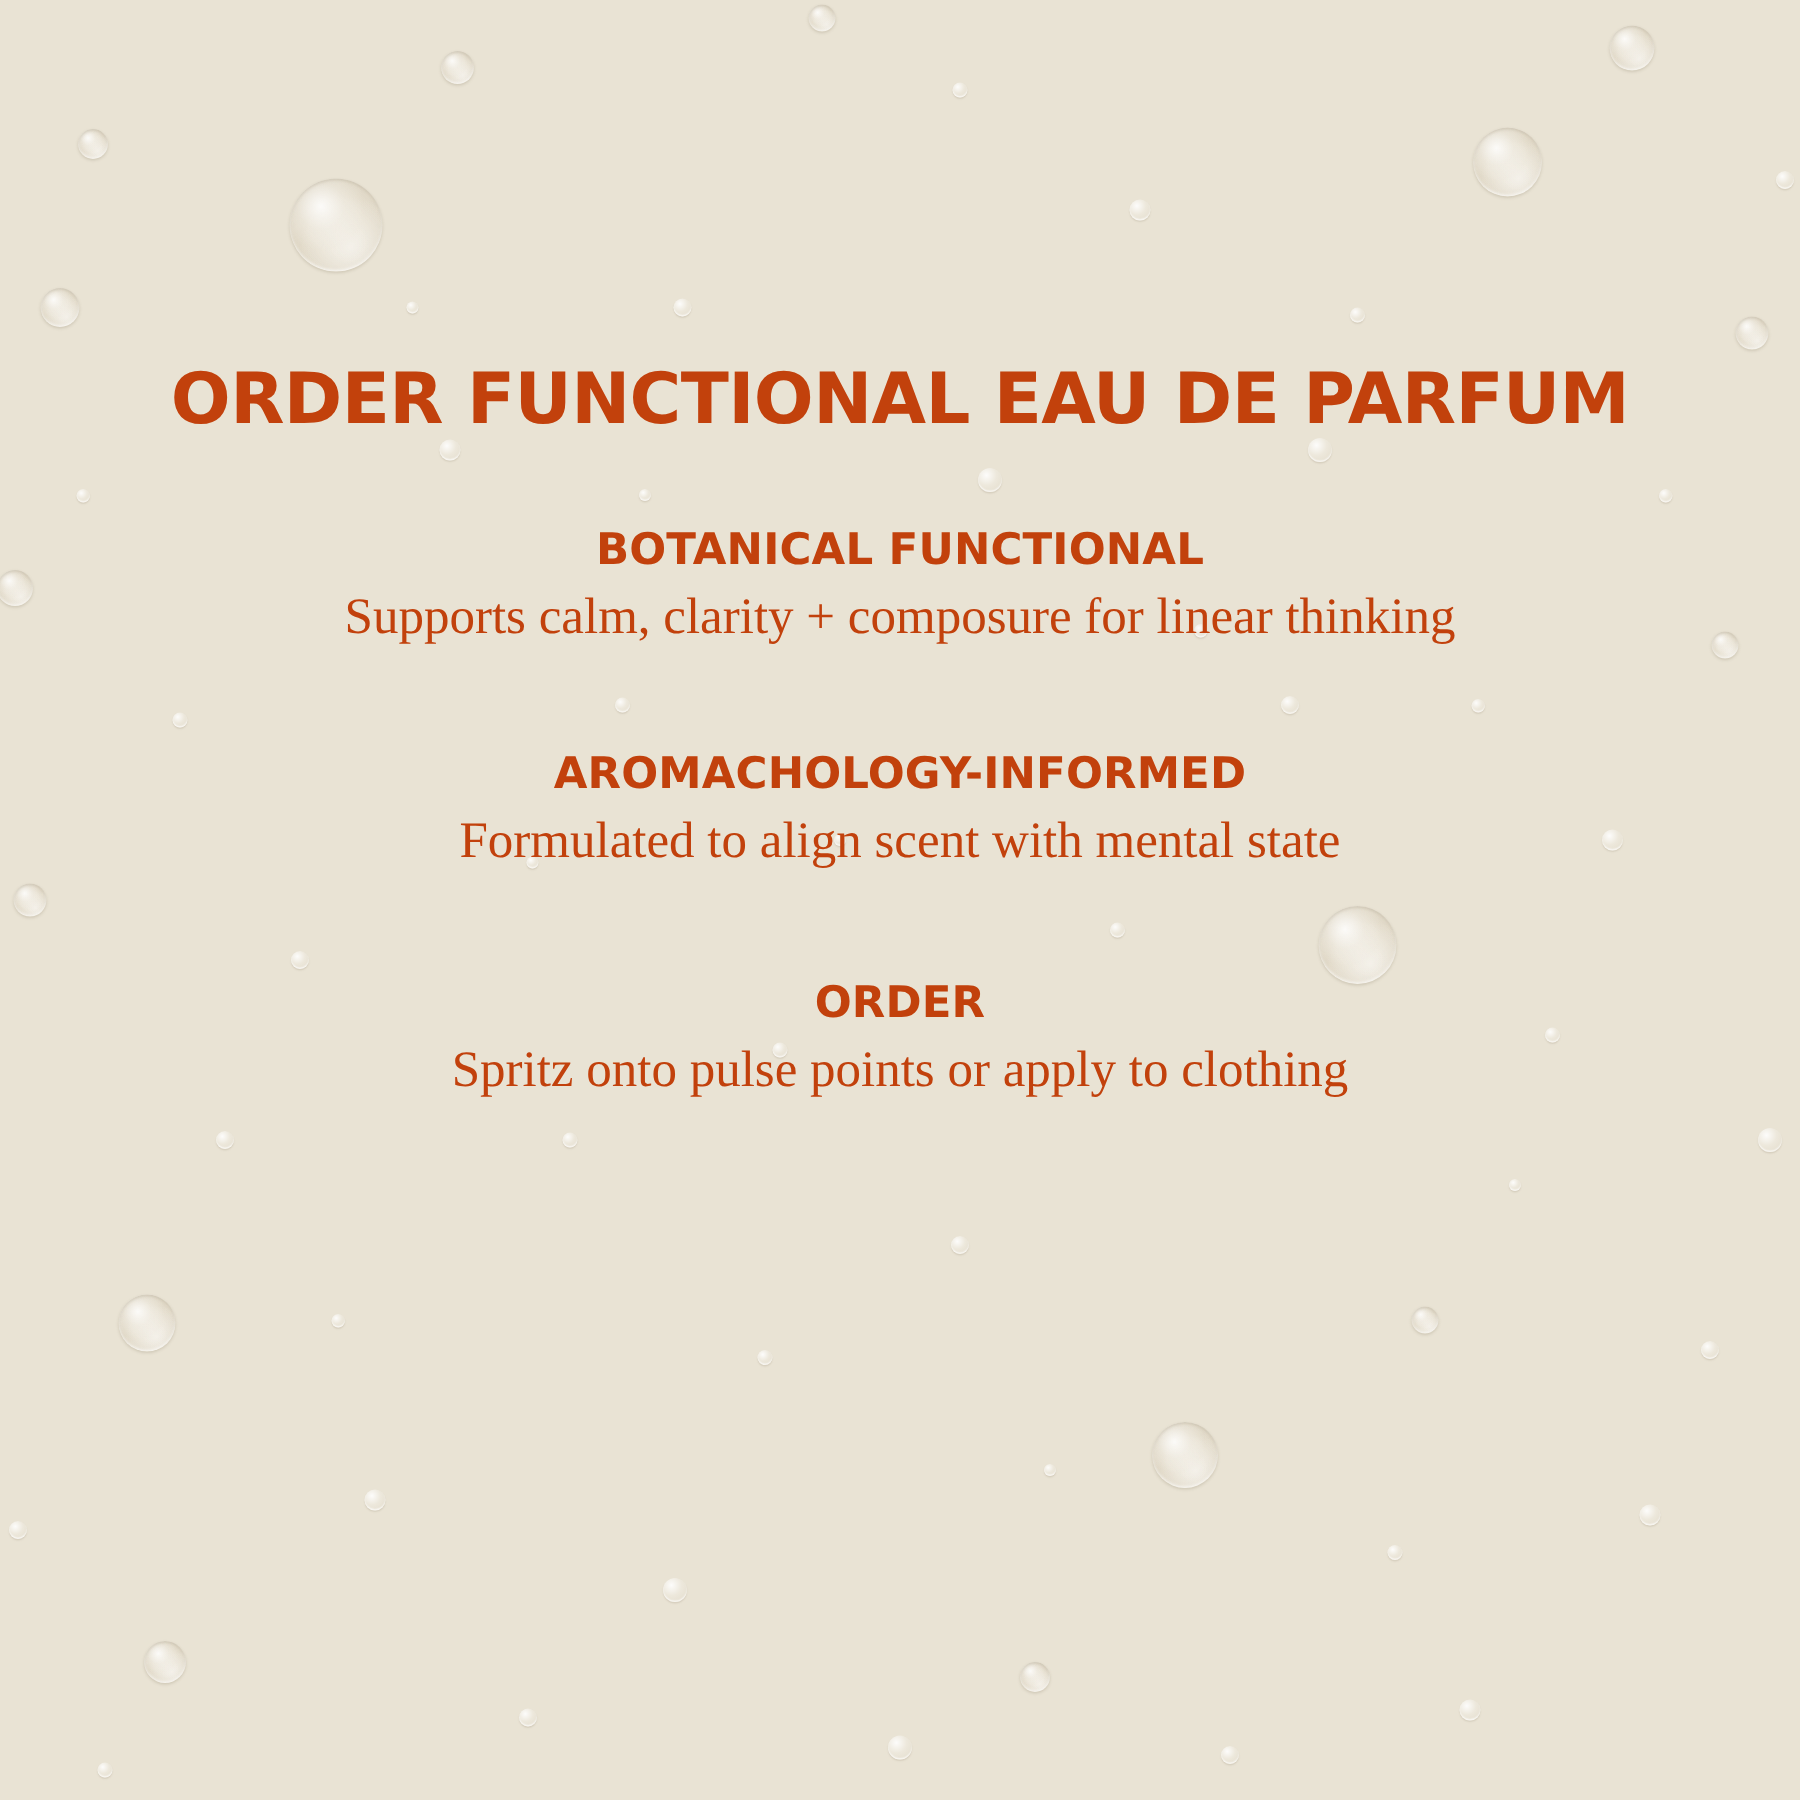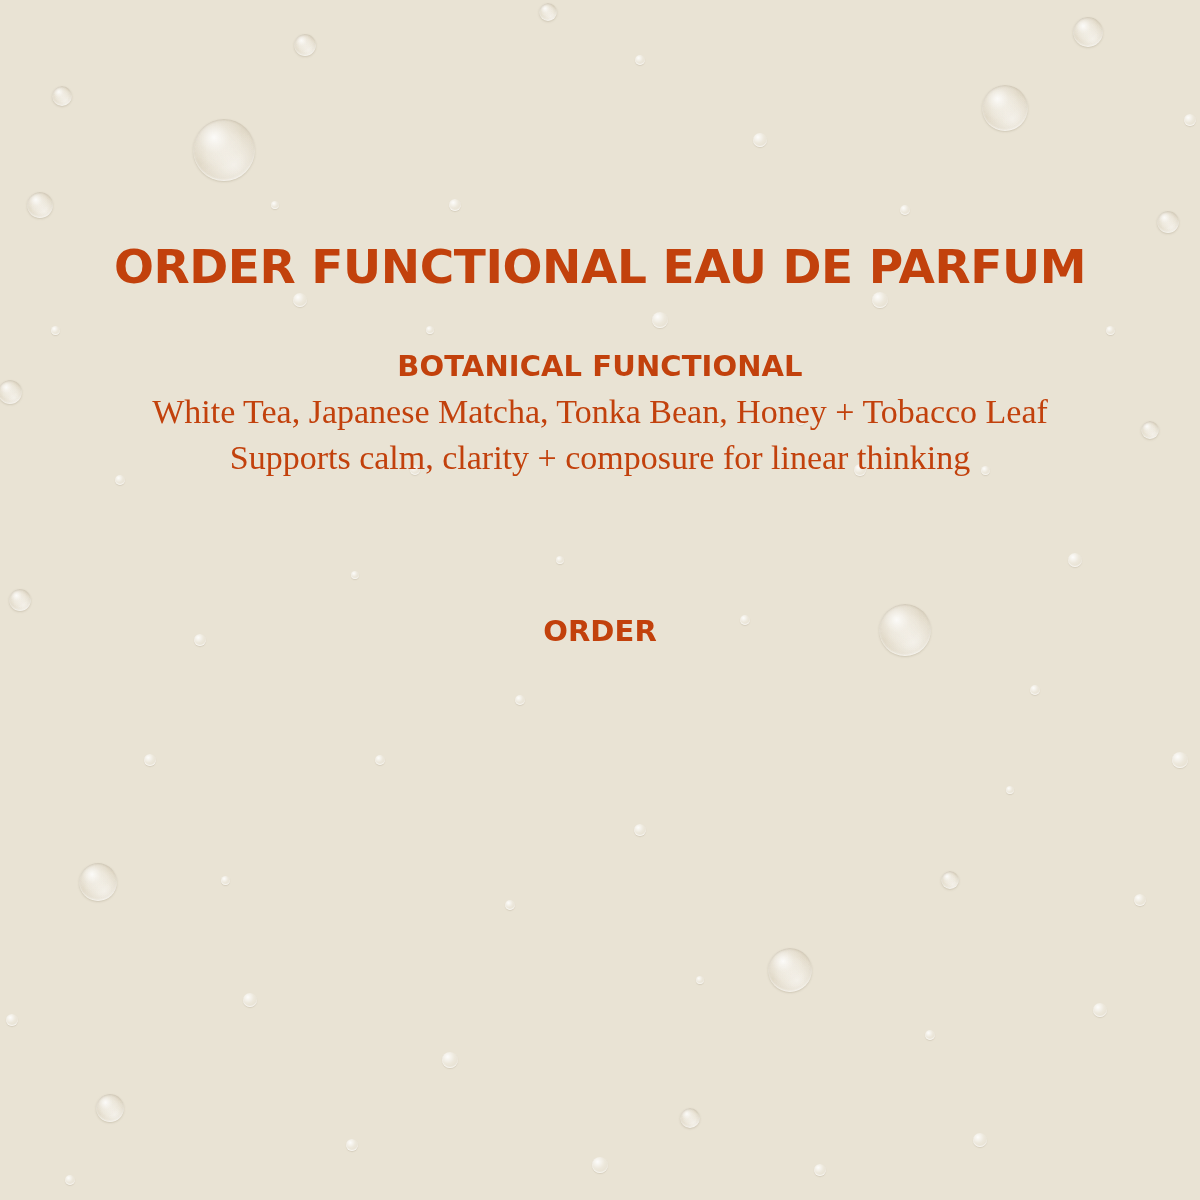"White Tea, Japanese Matcha, Tonka" div.section-line { html: <div>White Tea, Japanese Matcha, Tonka Bean, Honey + Tobacco Leaf</div> -> none }
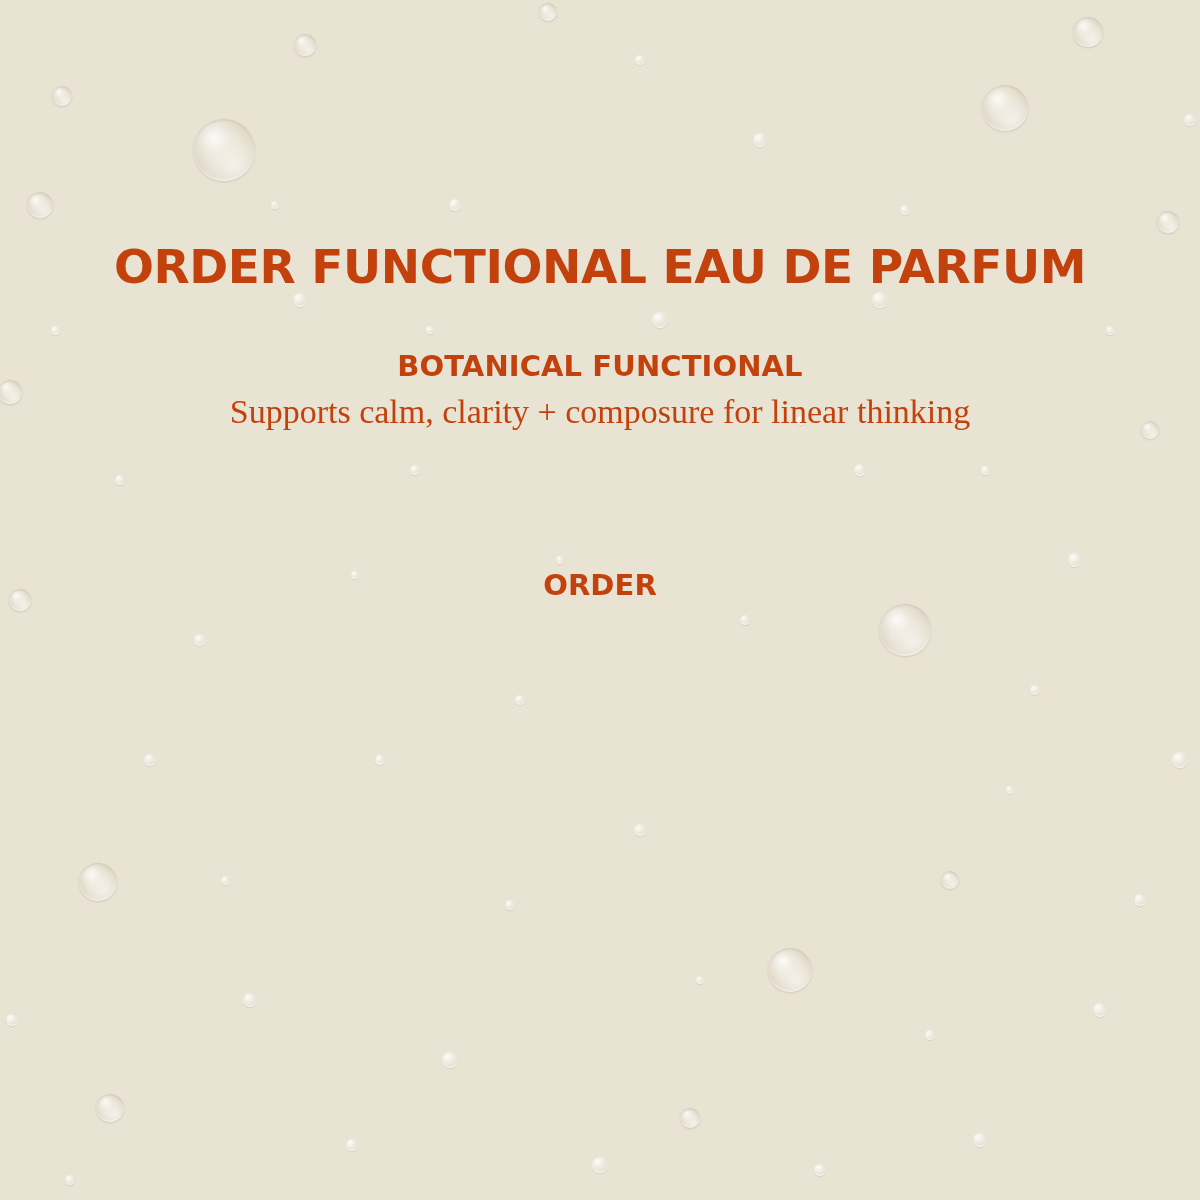"AROMACHOLOGY-INFORMED" div.section-title { html: none -> <div>AROMACHOLOGY-INFORMED</div> }
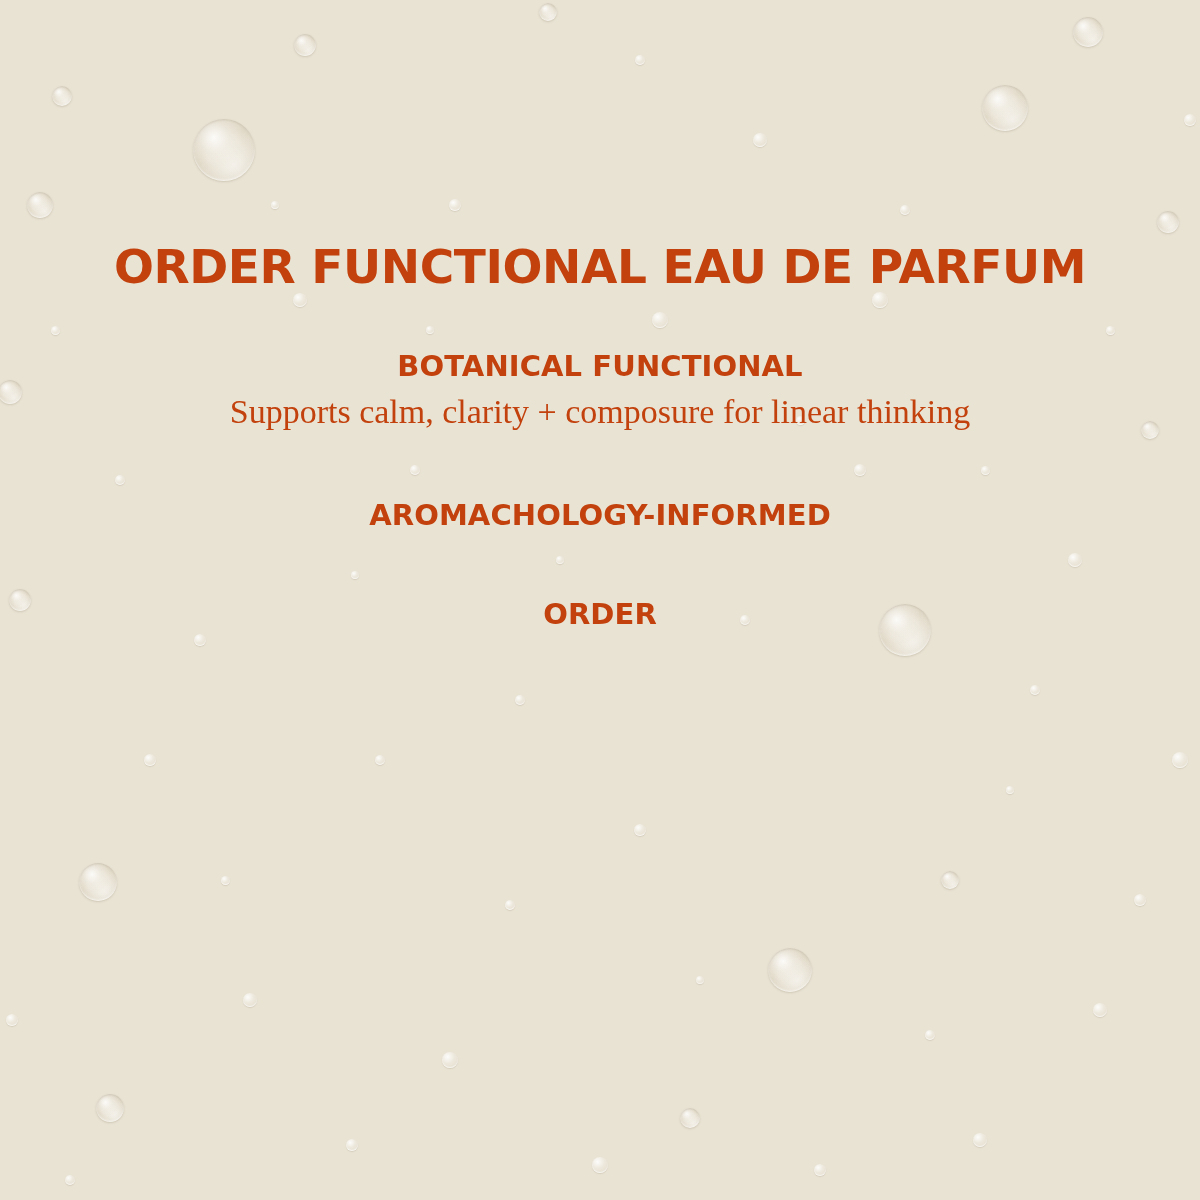"Formulated to align scent with" div.section-line { html: none -> <div>Formulated to align scent with mental state</div> }
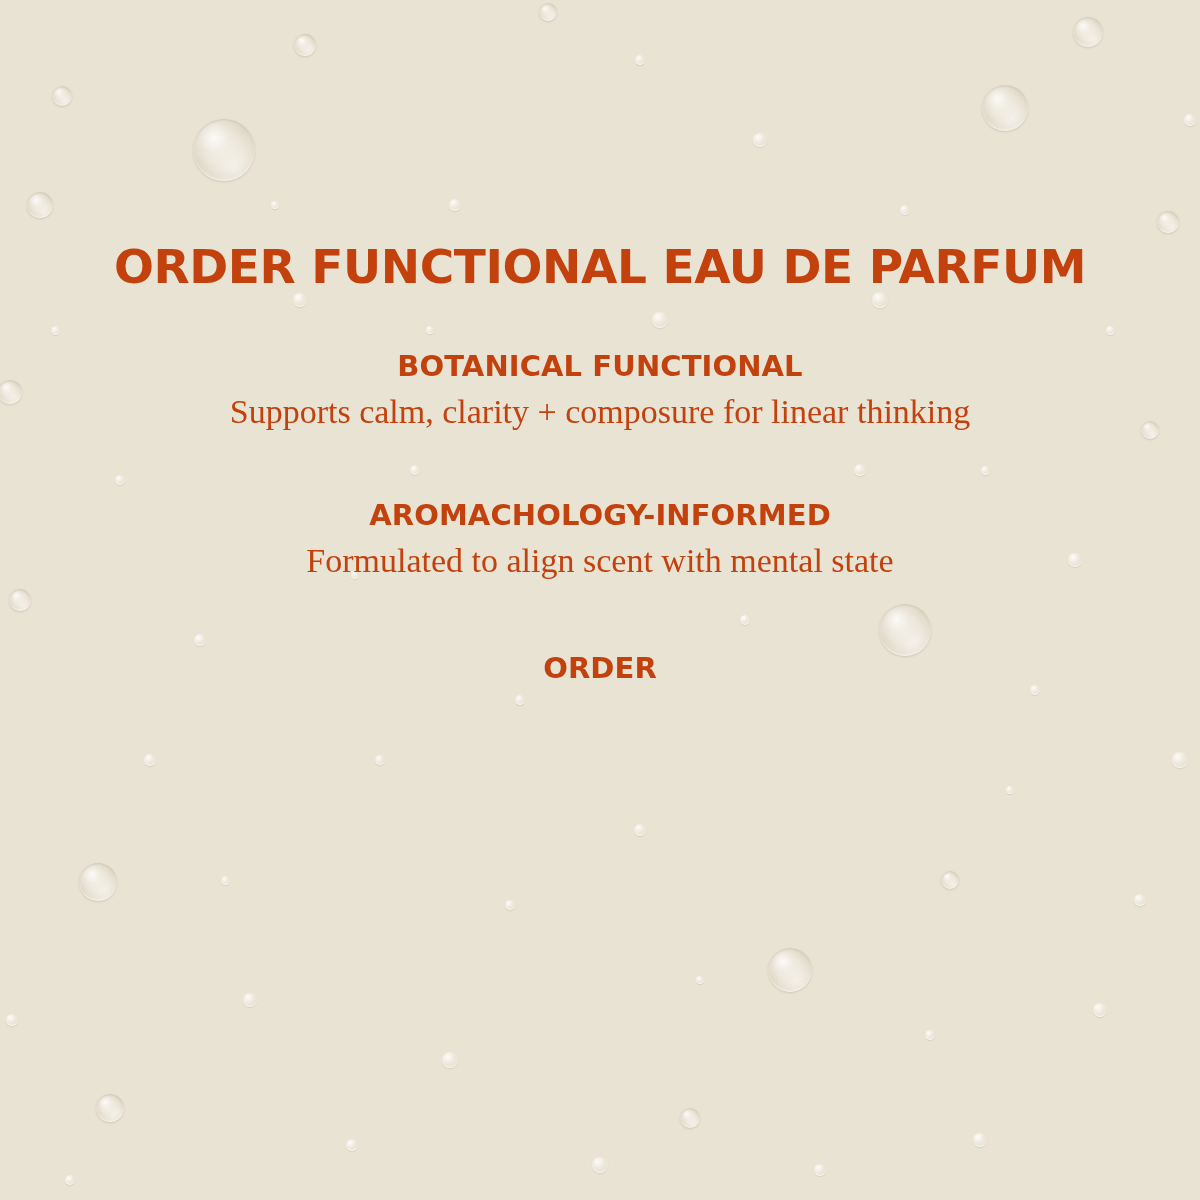"Spritz onto pulse points or" div.section-line { html: none -> <div>Spritz onto pulse points or apply to clothing</div> }
